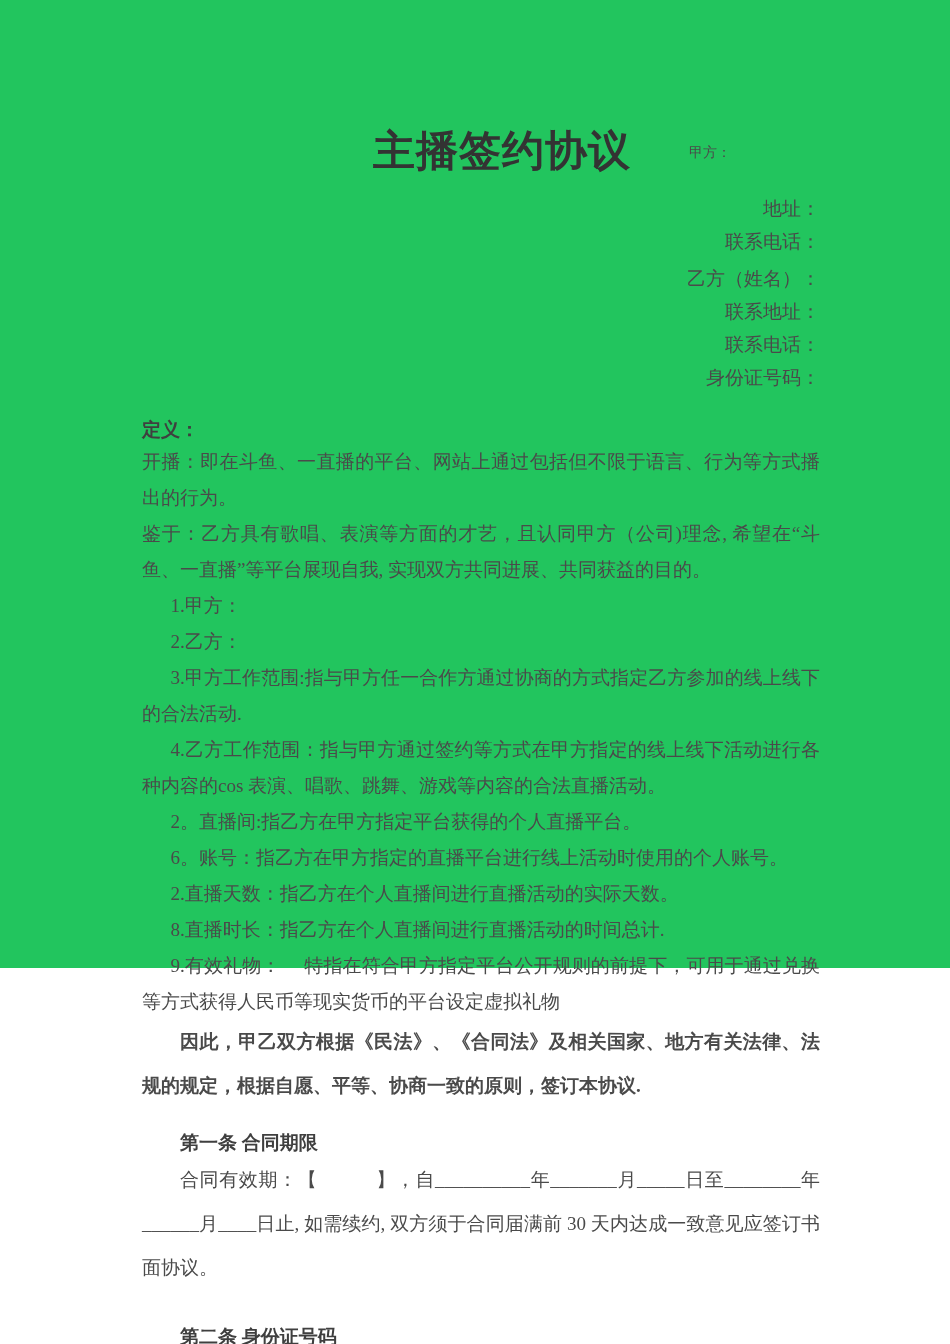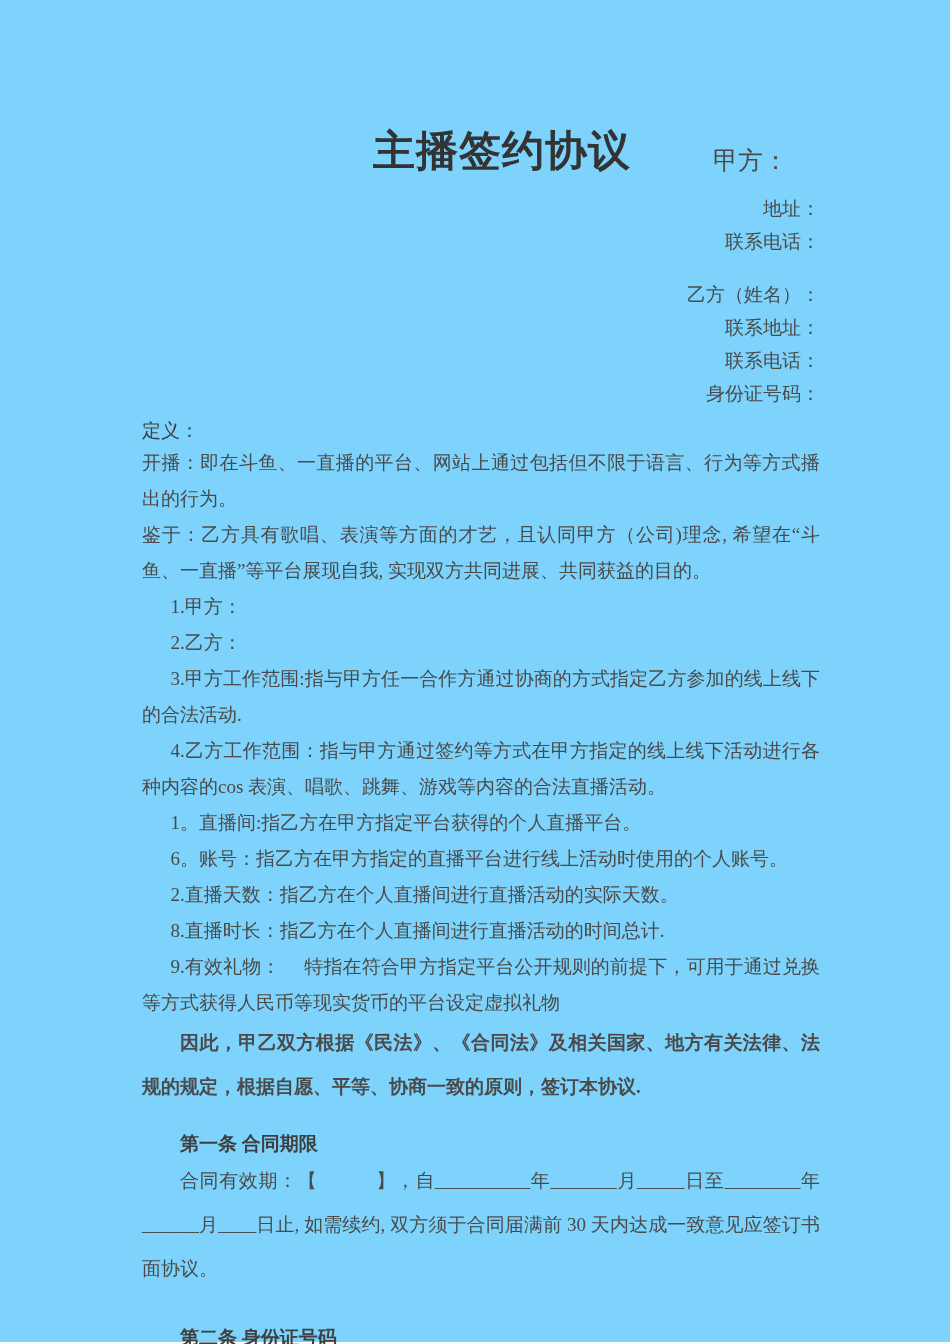"主播签约协议" .page { background: #7dd3fc -> #22c55e; height: 1342px -> 968px }
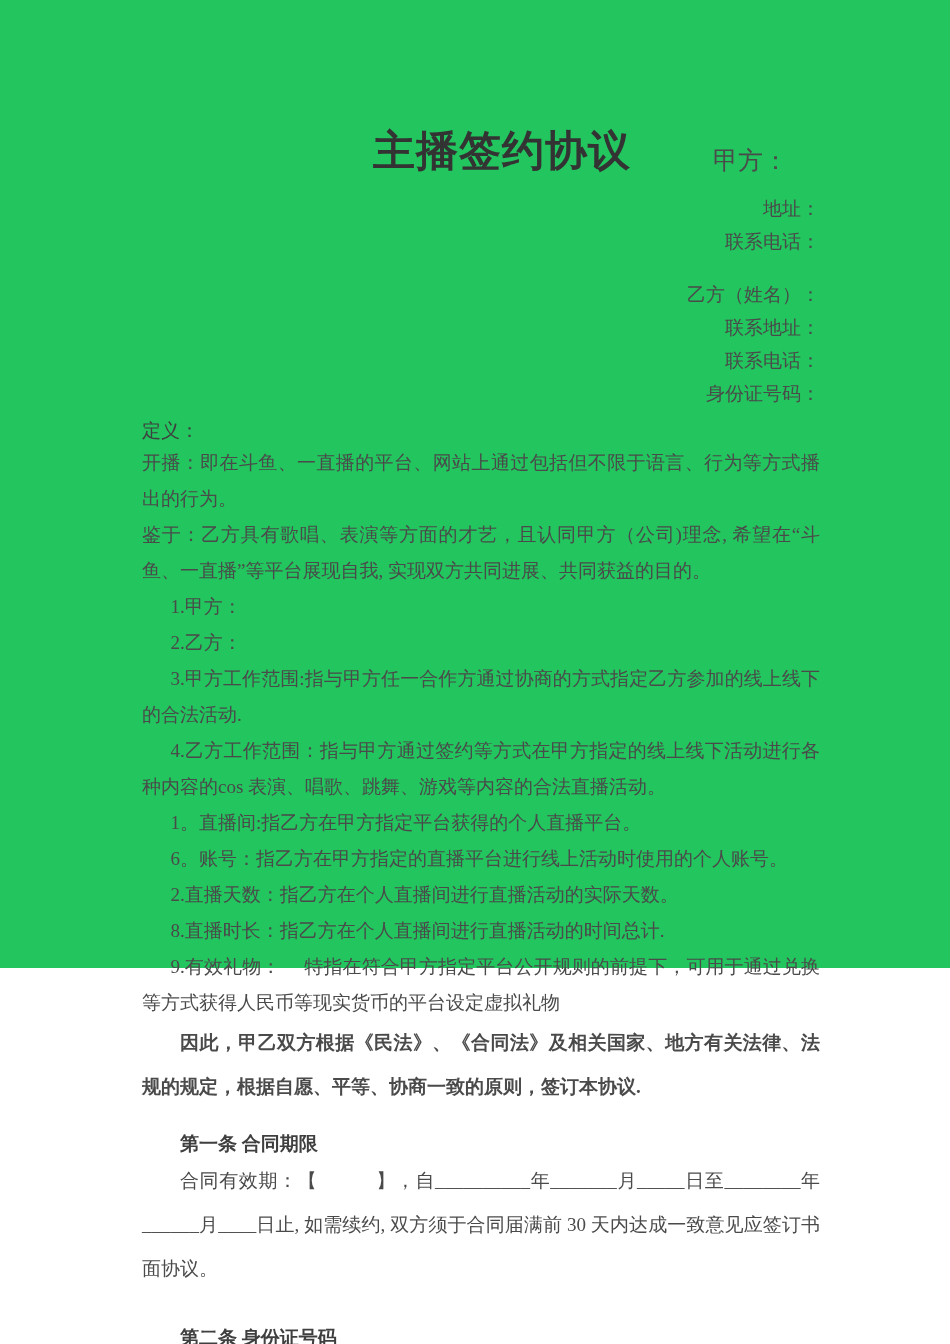"甲方：" .party-a-label { font-size: 25px -> 14px; left: 571px -> 547px }
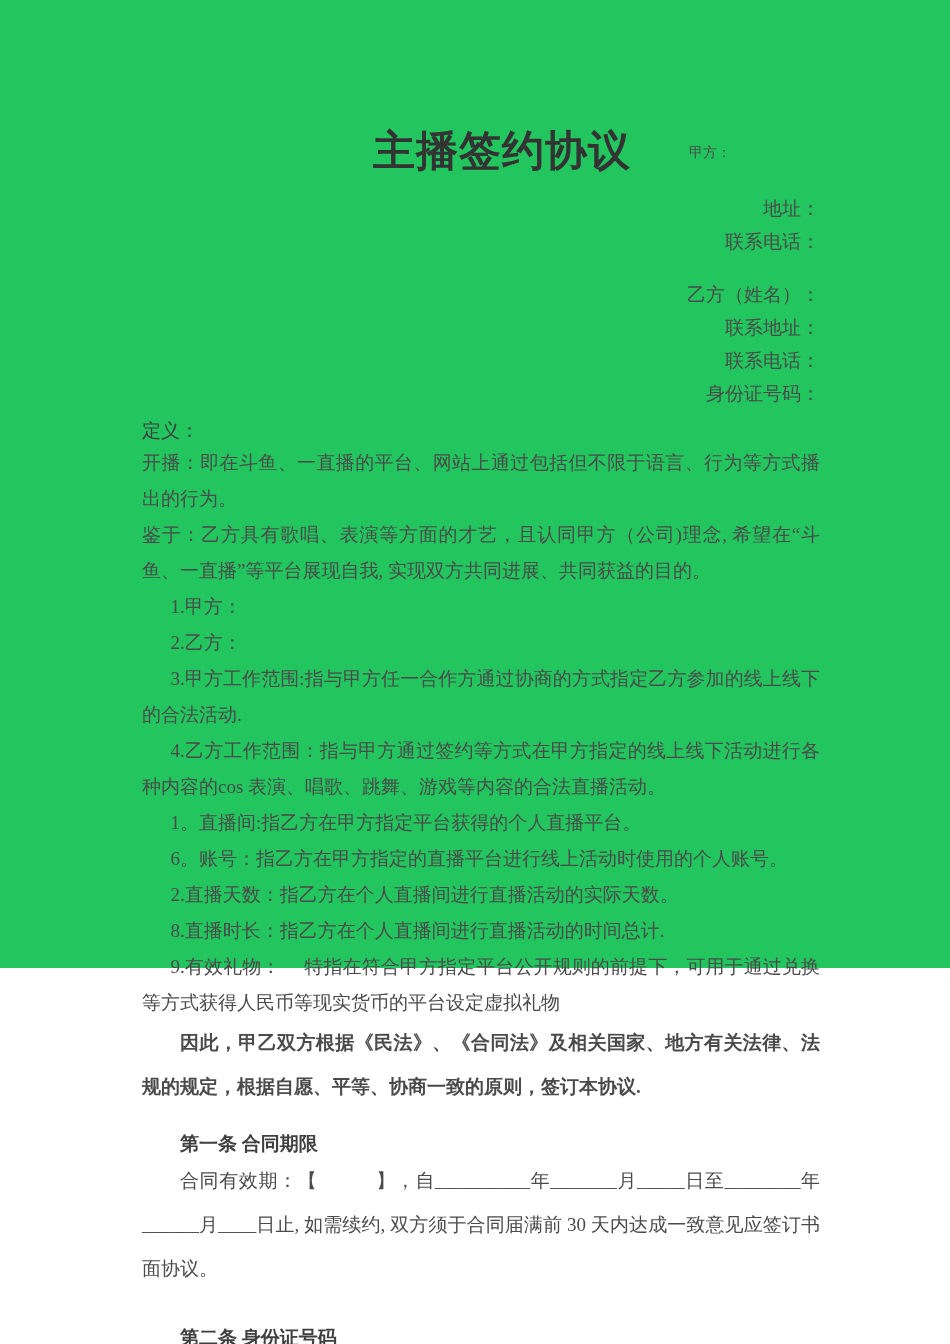"乙方（姓名）：" .party-b-block { margin-top: 20px -> 4px }
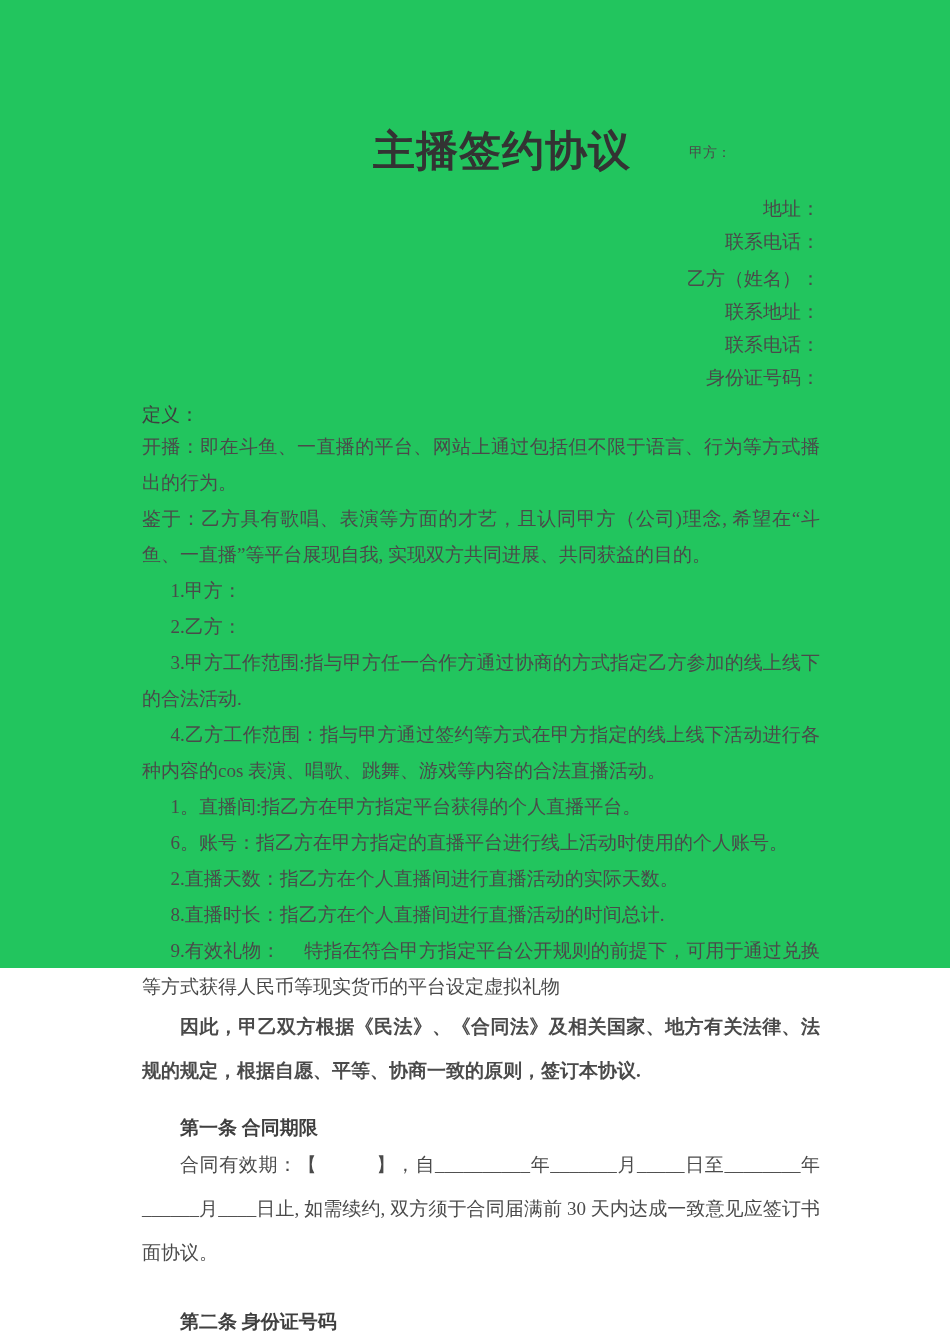"定义：" .defs-heading { font-weight: 400 -> 700; margin-top: 7px -> 22px }
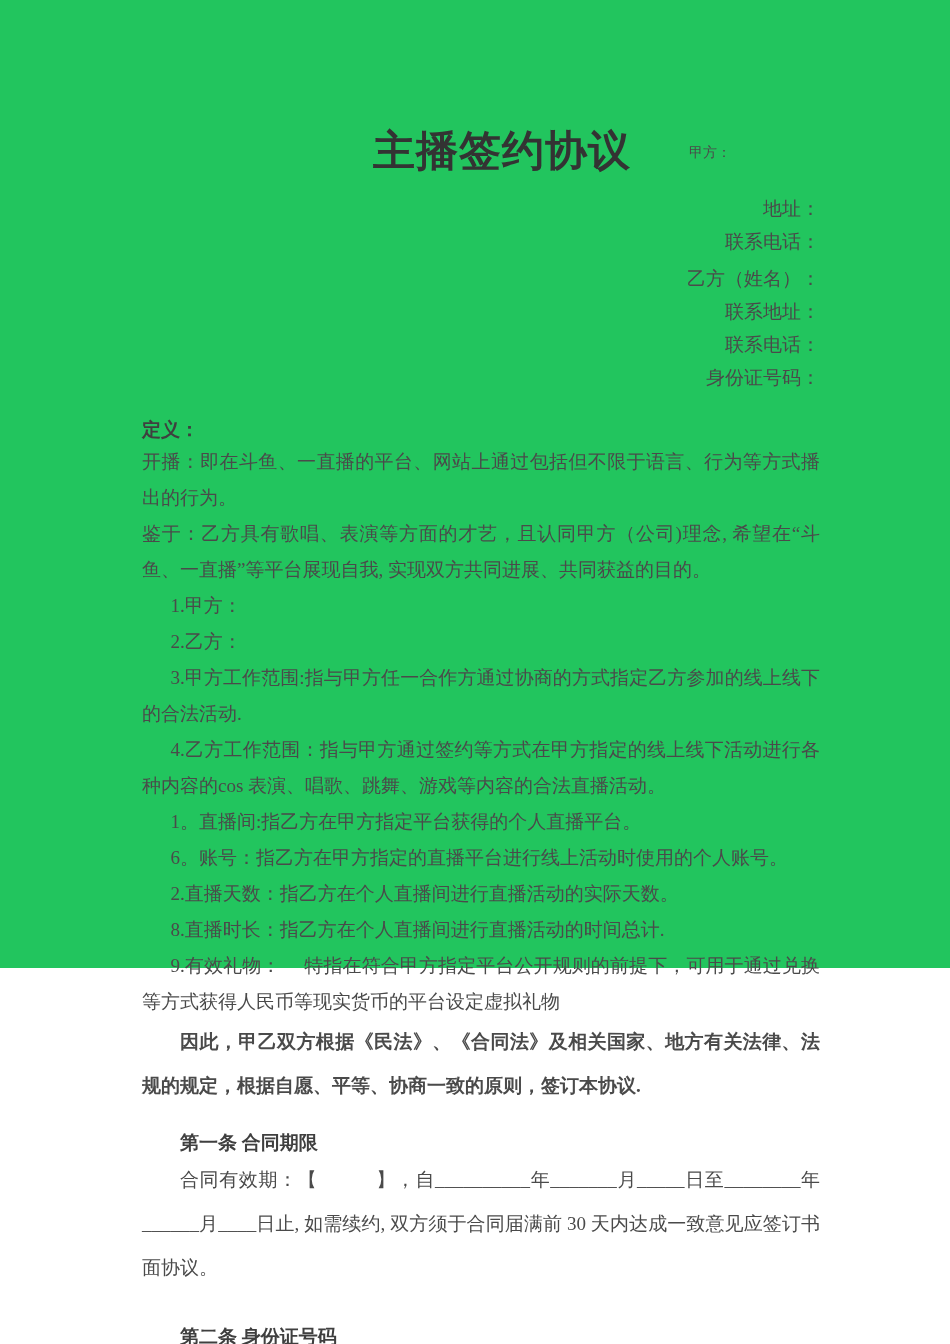"1。直播间:指乙方在甲方指定平台获得的个人直播平台。" p.def-item { text: 1 -> 2 }
